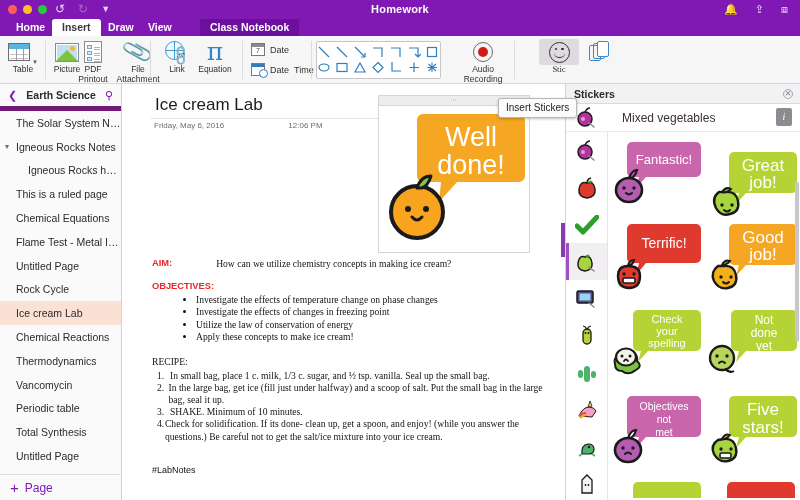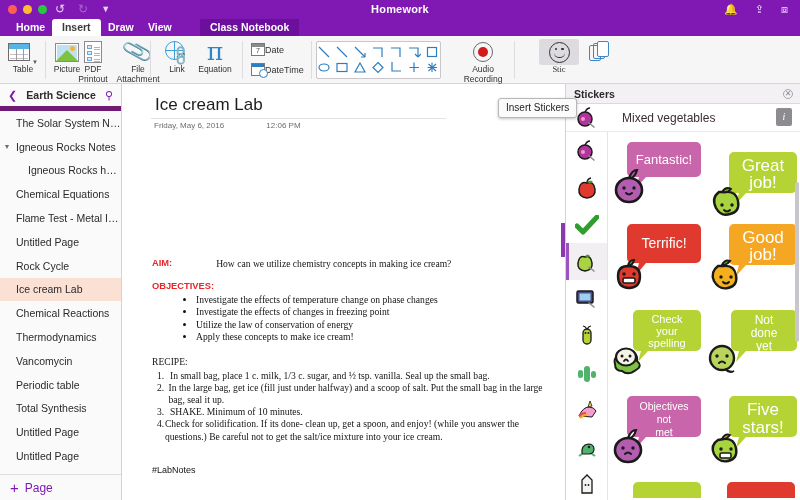"Date" .rbtn-wide { gap: none -> 5px }
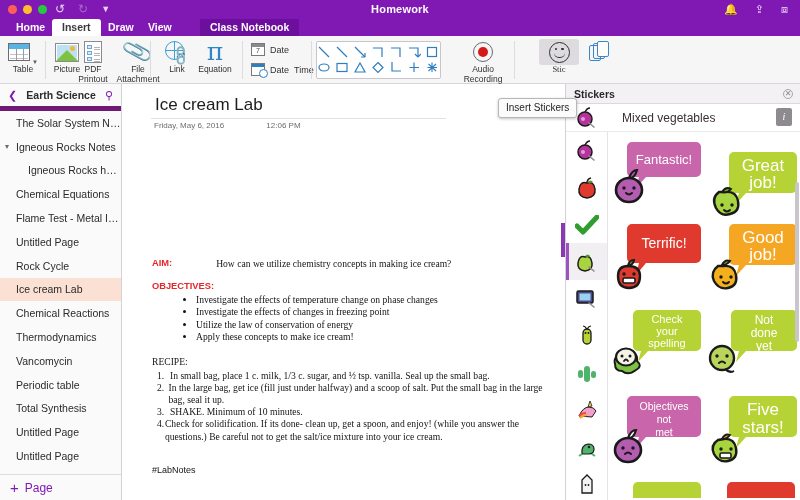"12:06 PM" .pg-meta .tm { margin-left: 40px -> 62px }
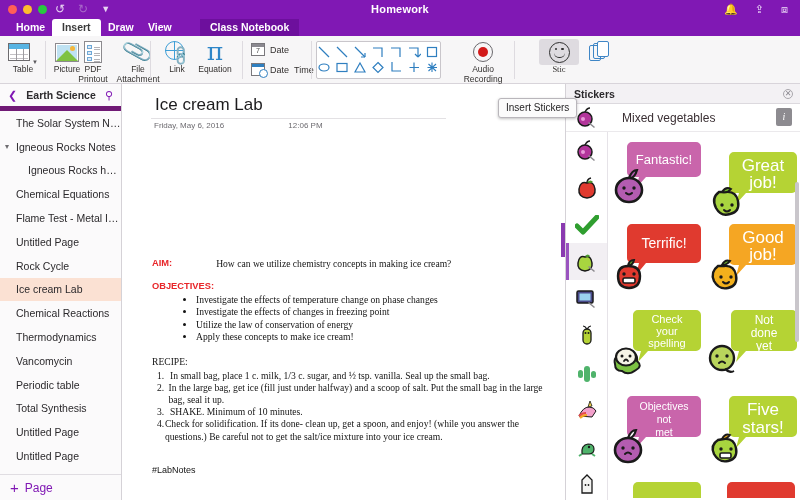"Well" div.sticker-obj { html: none -> <div> <div> <span>⋯</span> <span>◄►</span> </div> <div> <svg> <path></path> <text>Well</text> <text>done!</text> <circle></circle> <path></path> <circle></circle> <circle></circle> <path></path> </svg> </div> </div> }
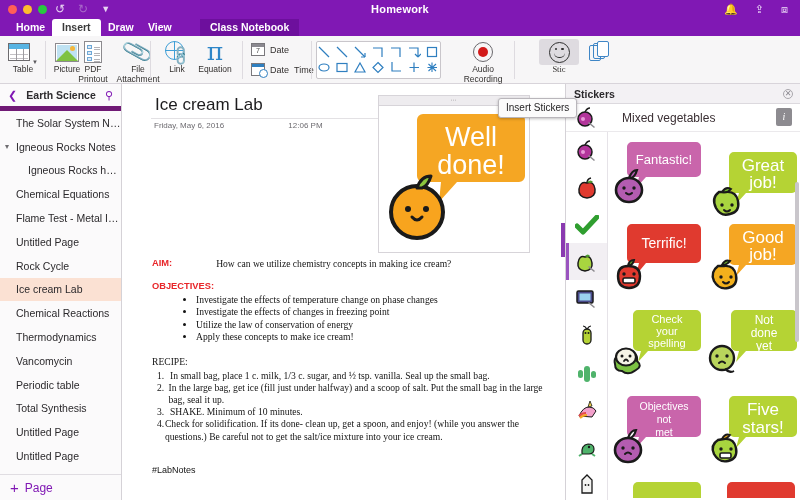"This is a ruled page" div.pg { html: none -> <div> <span>This is a ruled page</span> </div> }
